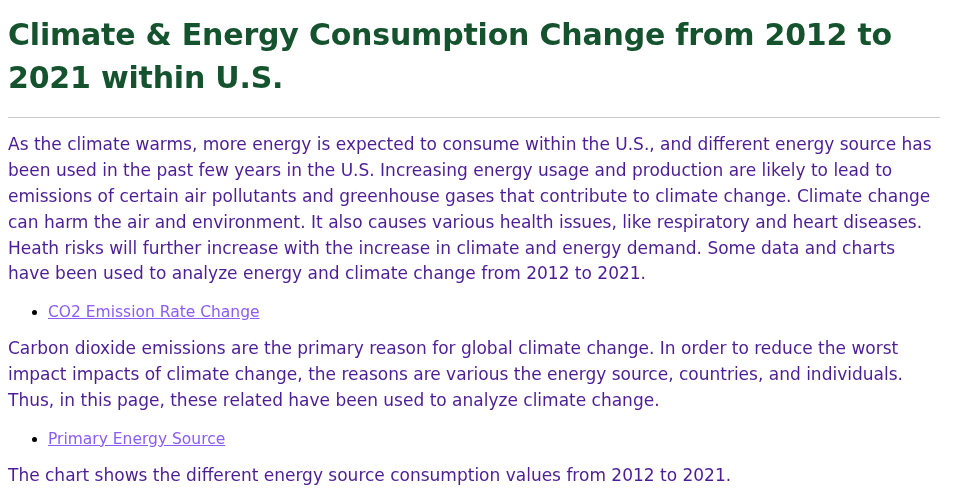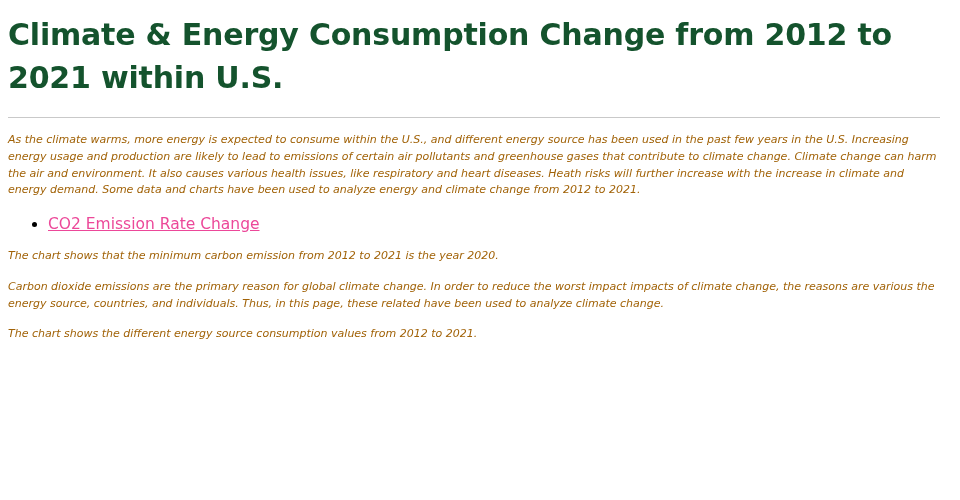"As the climate warms, more" p.body-text { color: #a16207 -> #4c1d95; font-size: 11px -> 17px; font-style: italic -> none }
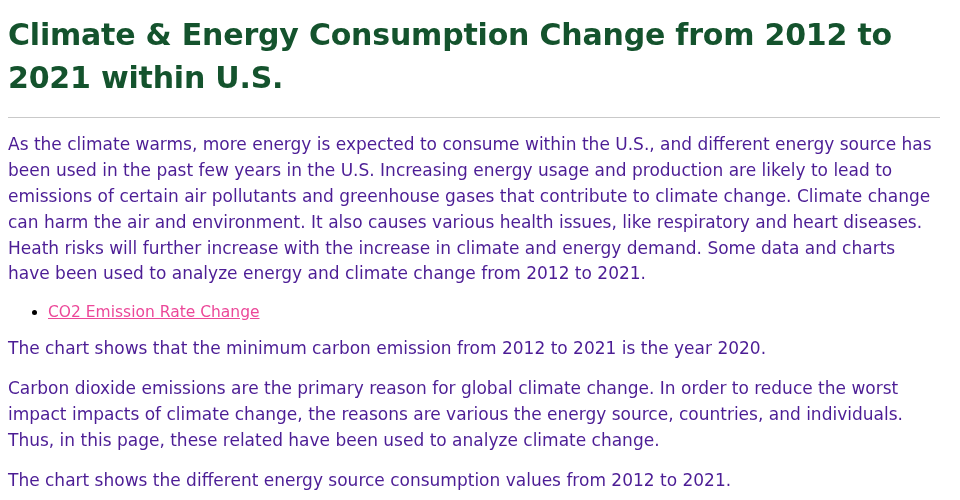"CO2 Emission Rate Change" a.doc-link { color: #ec4899 -> #8b5cf6 }
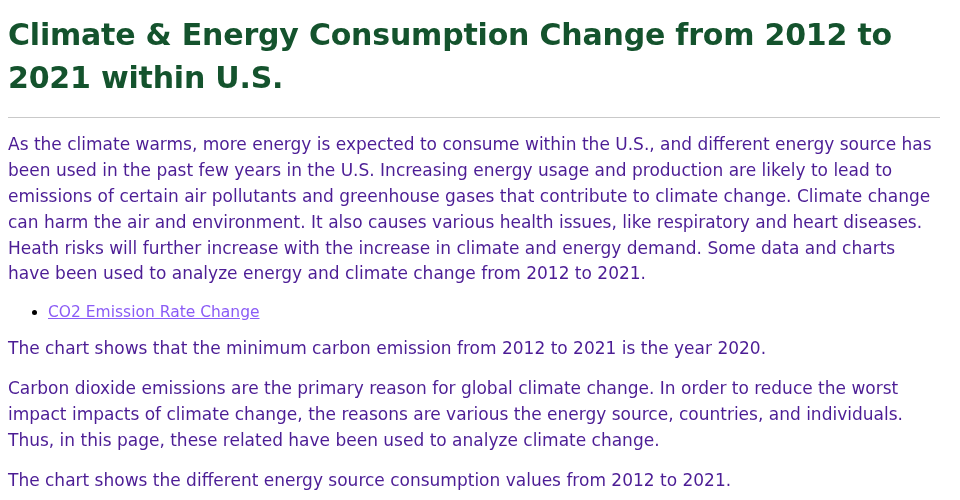"The chart shows that the" p.body-text { html: <p>The chart shows that the minimum carbon emission from 2012 to 2021 is the year 2020.</p> -> none }
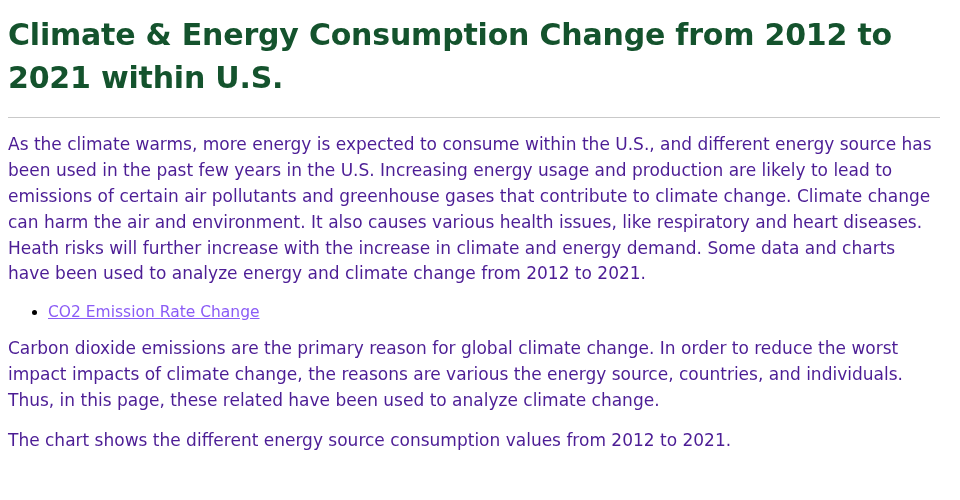"Primary Energy Source" ul.bullets { html: none -> <ul> <li> <a>Primary Energy Source</a> </li> </ul> }
